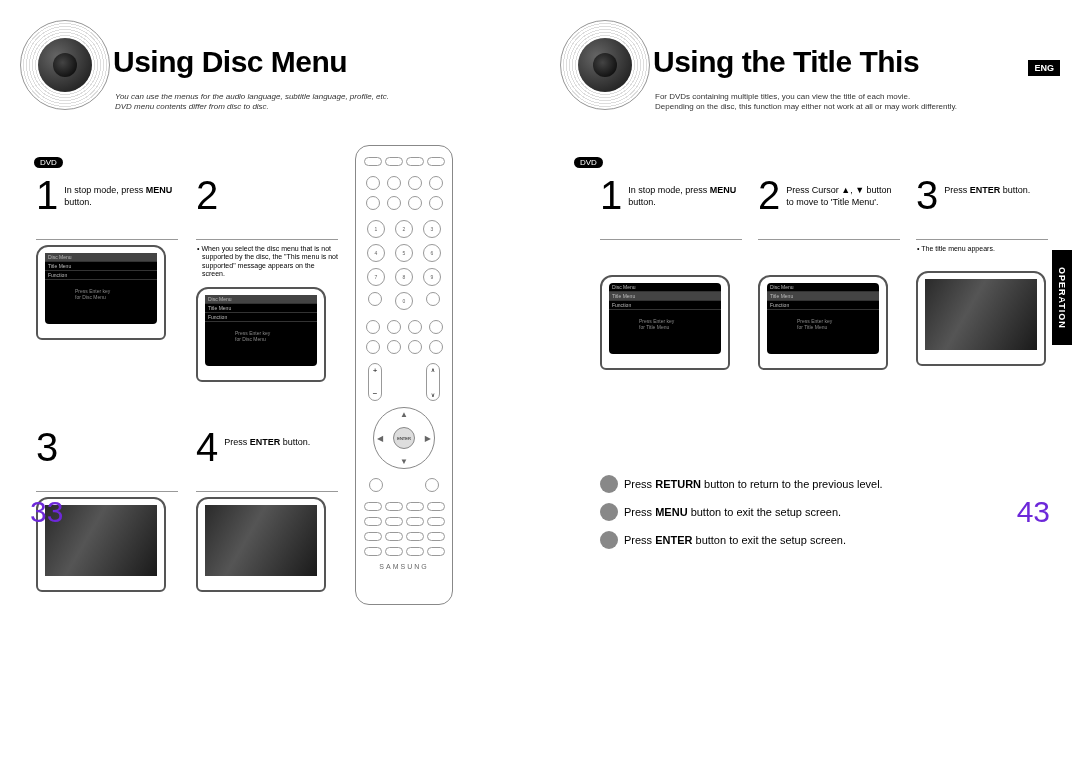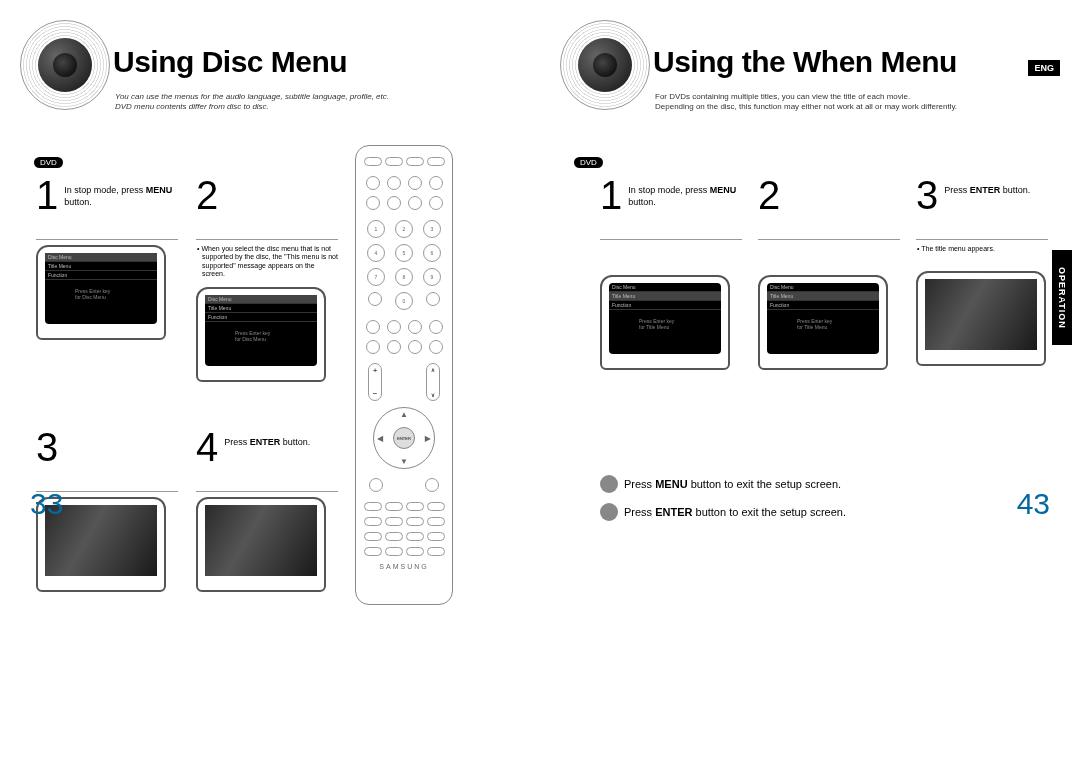"Using the When Menu" div.title { text: When Menu -> Title This }
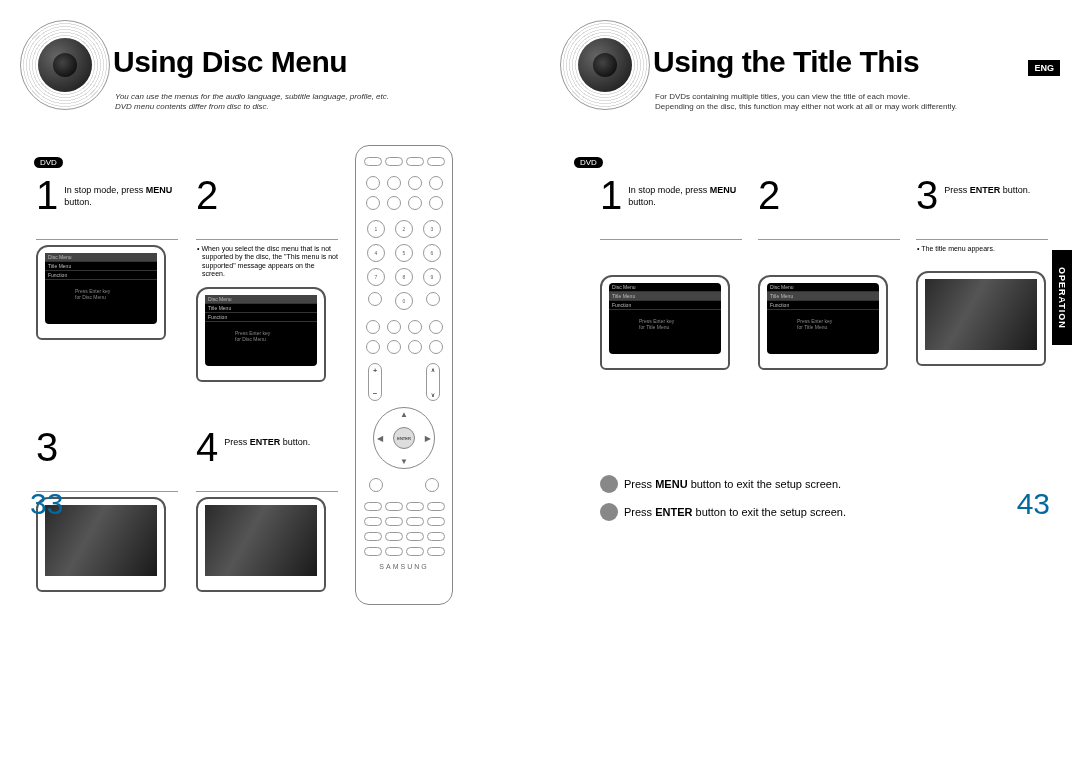"Press Cursor ▲, ▼ button" div.step-text { html: none -> <div>Press Cursor ▲, ▼ button to move to 'Title Menu'.</div> }
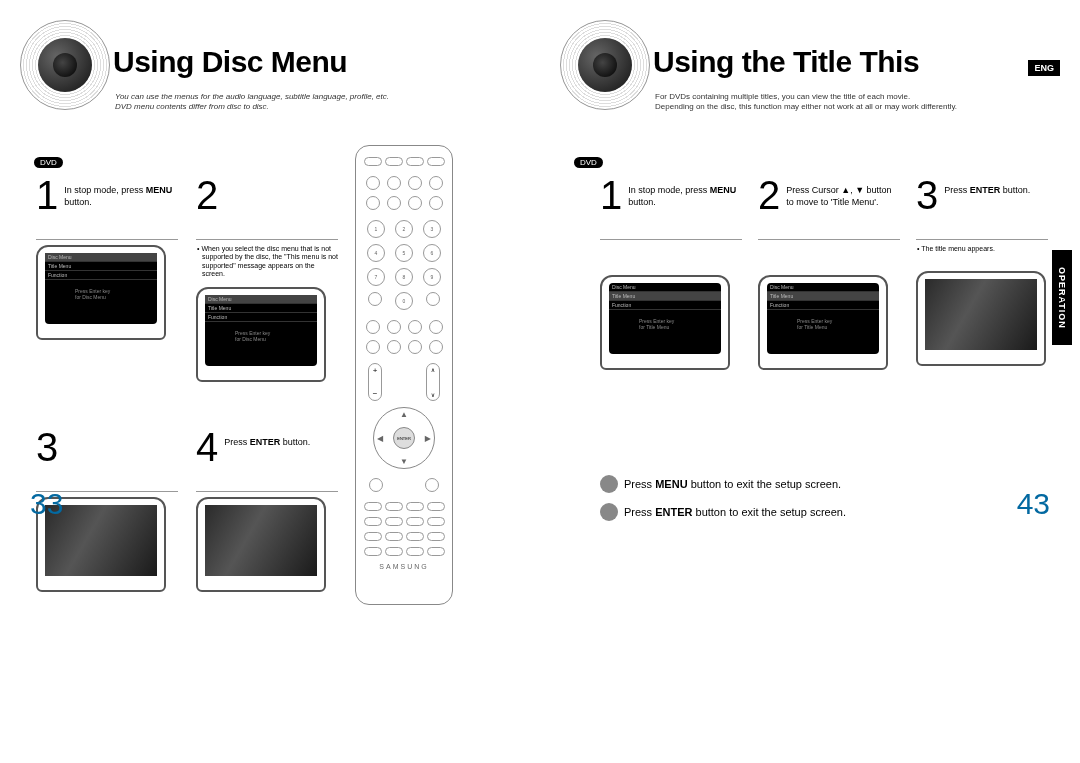"Press RETURN button to return" div.bullet-row { html: none -> <div> <div></div> <div> <span>Press </span><strong>RETURN</strong><span> button to return to the previous level.</span> </div> </div> }
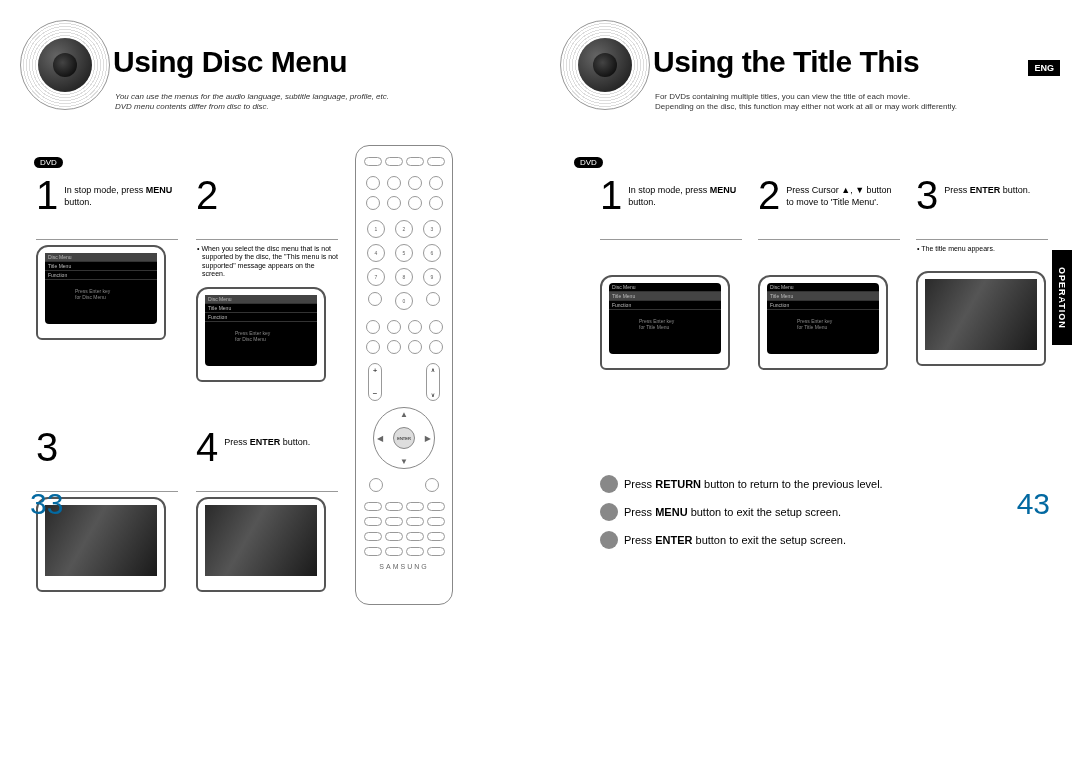"33" .page-num { bottom: 32px -> 24px; color: #0369a1 -> #6d28d9 }
